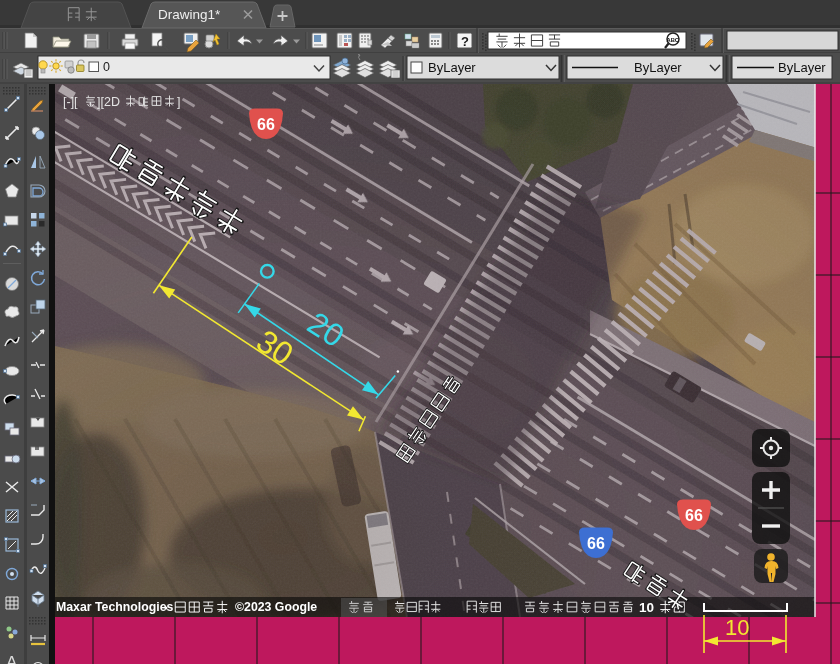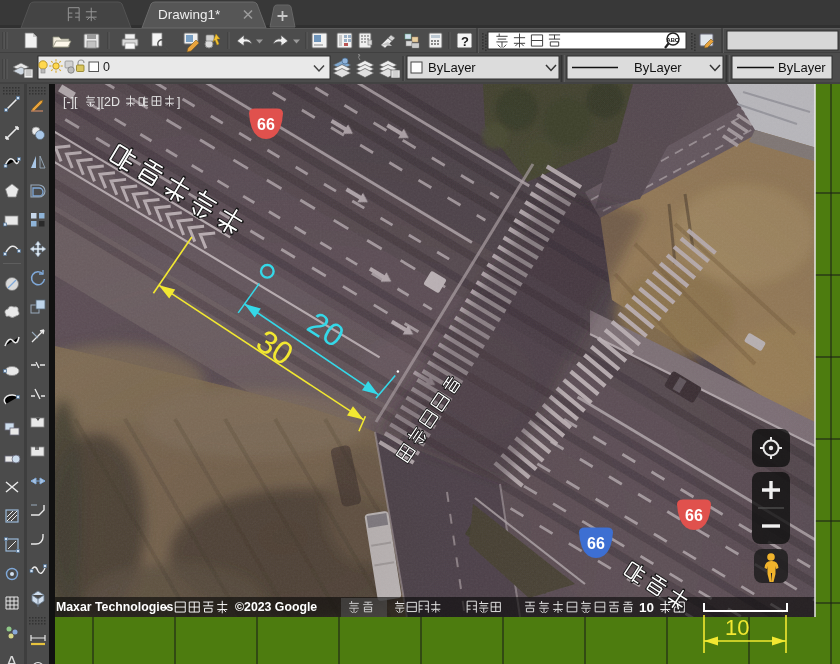"Drawing1*" #root { background: #4d7c0f -> #be185d }
